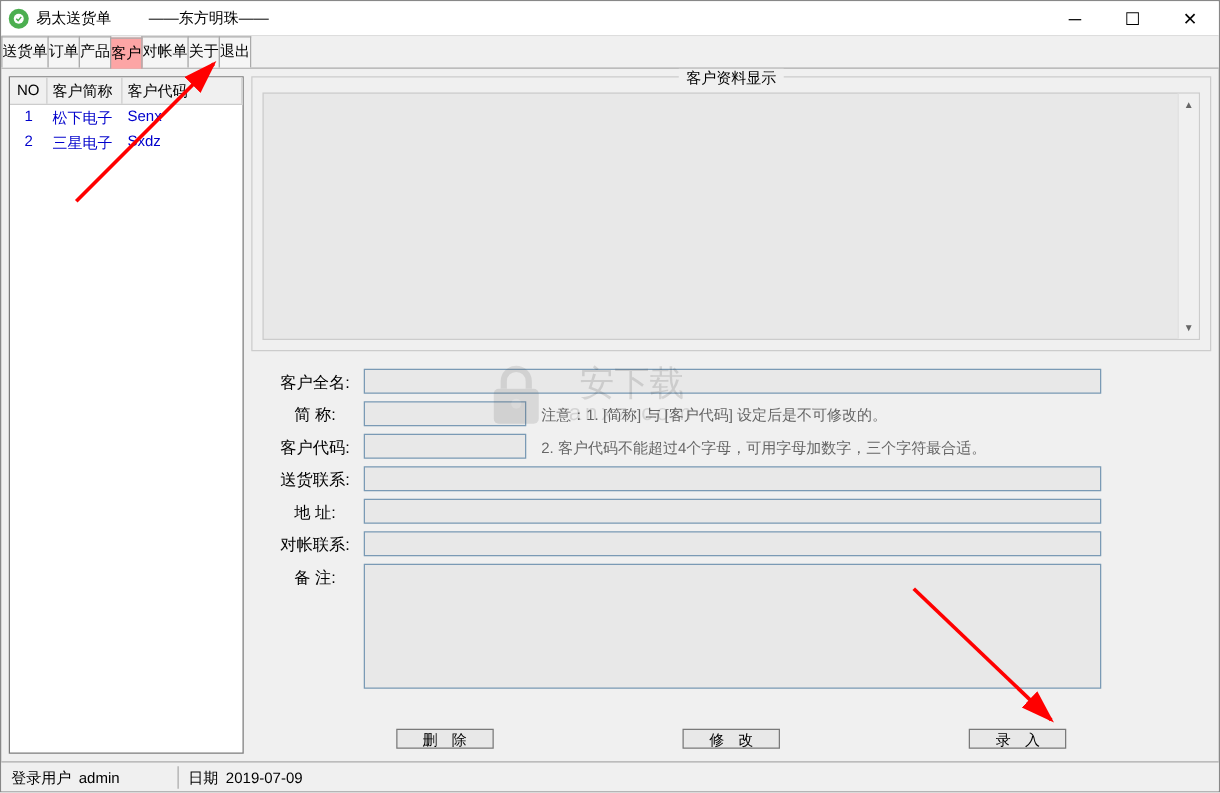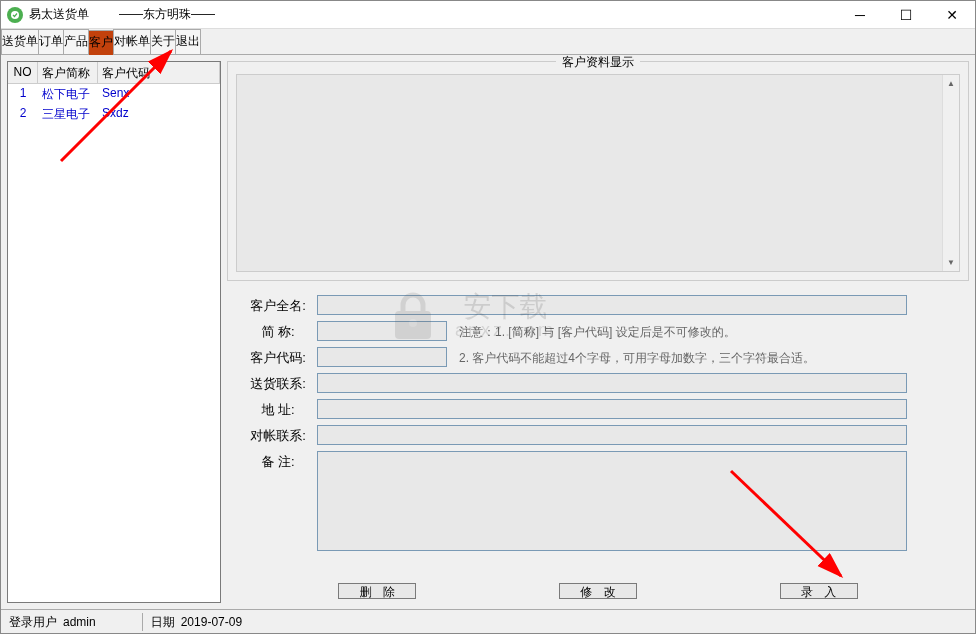"客户" .tab.active { background: #c2410c -> #fca5a5 }
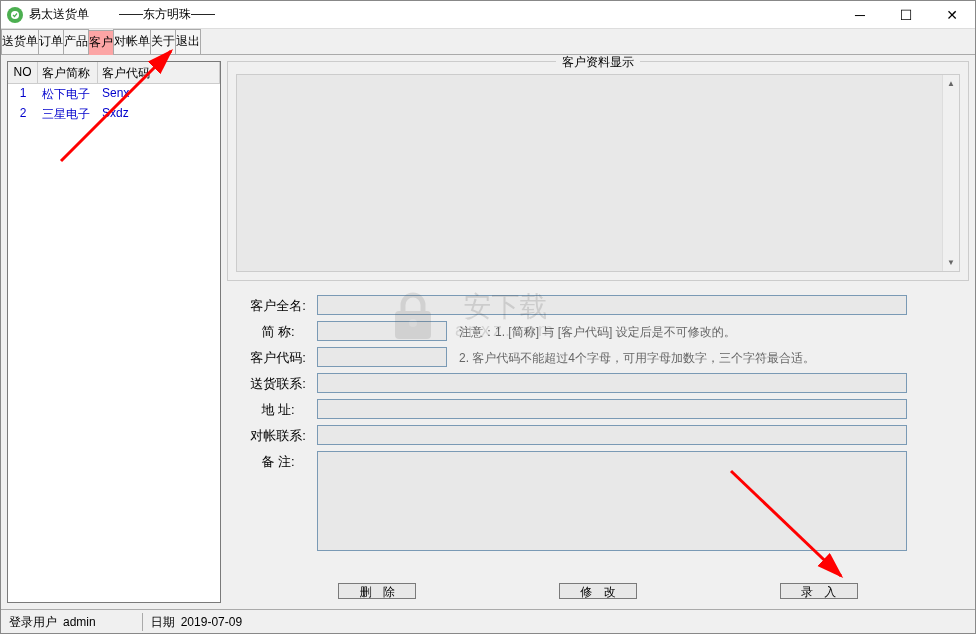"NO" .left-panel { width: 214px -> 188px }
